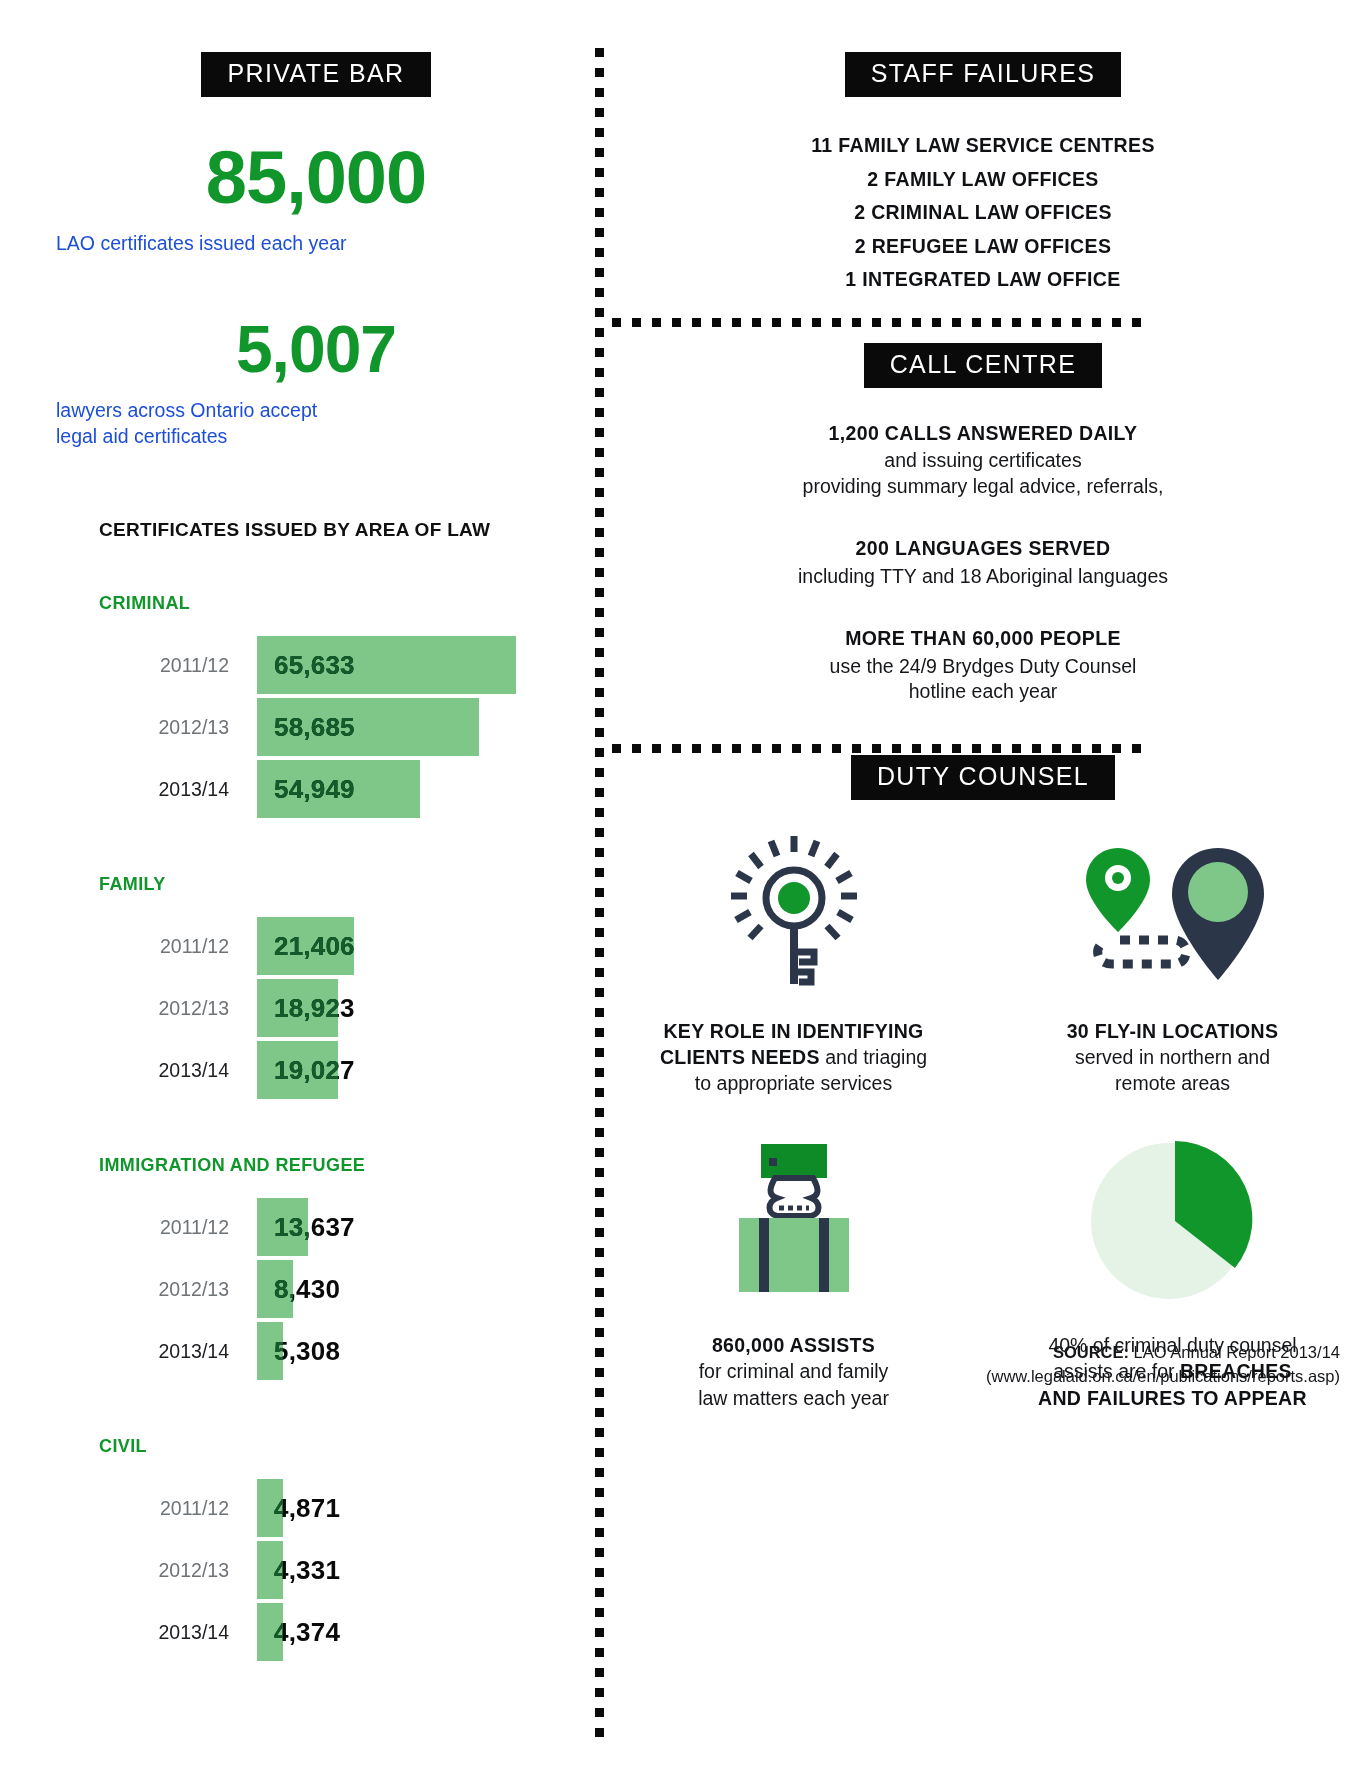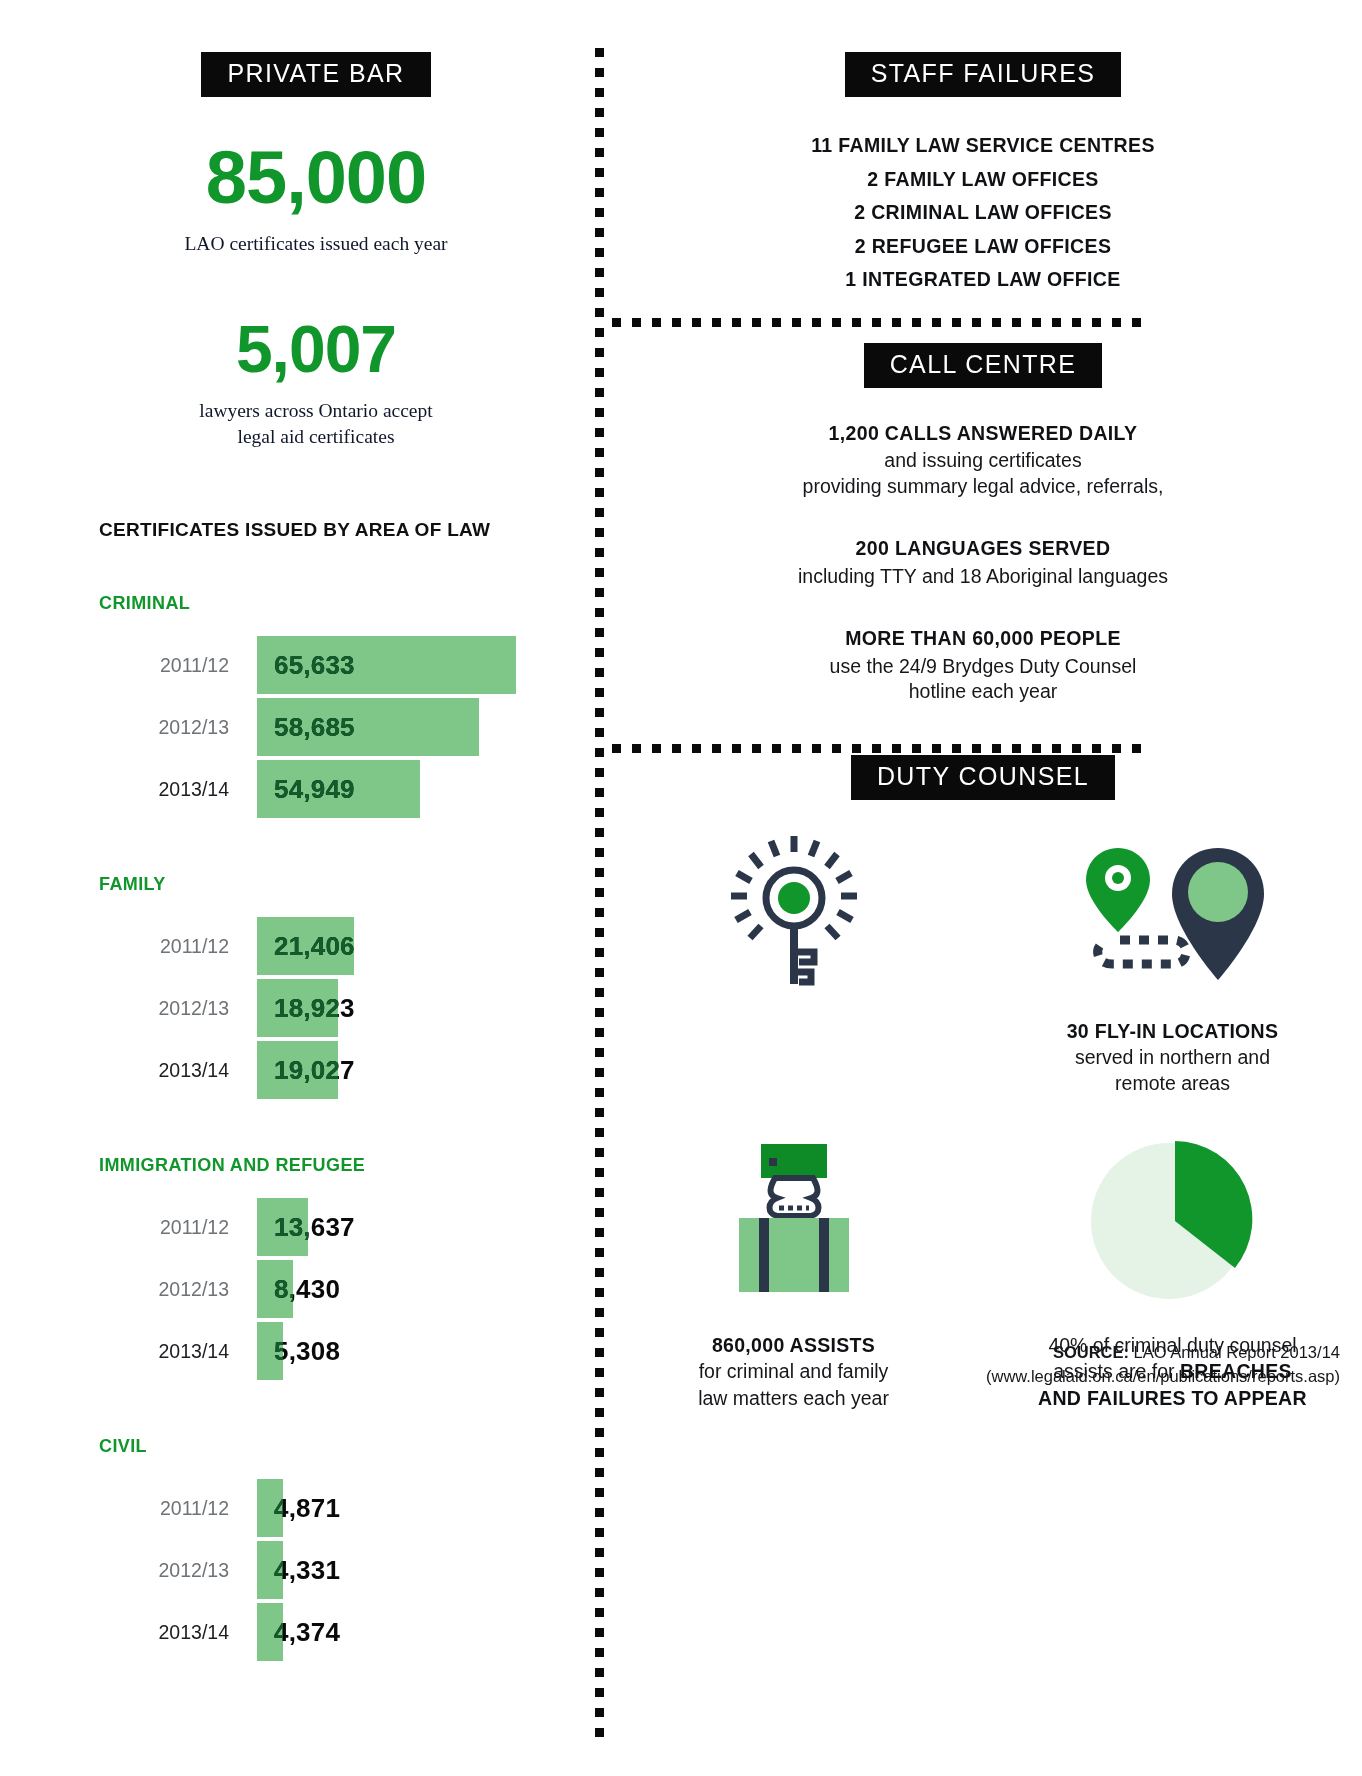"LAO certificates issued each year" .bigCap { color: #0f172a -> #1d4ed8; font-family: Liberation Serif, serif -> none; text-align: center -> left }
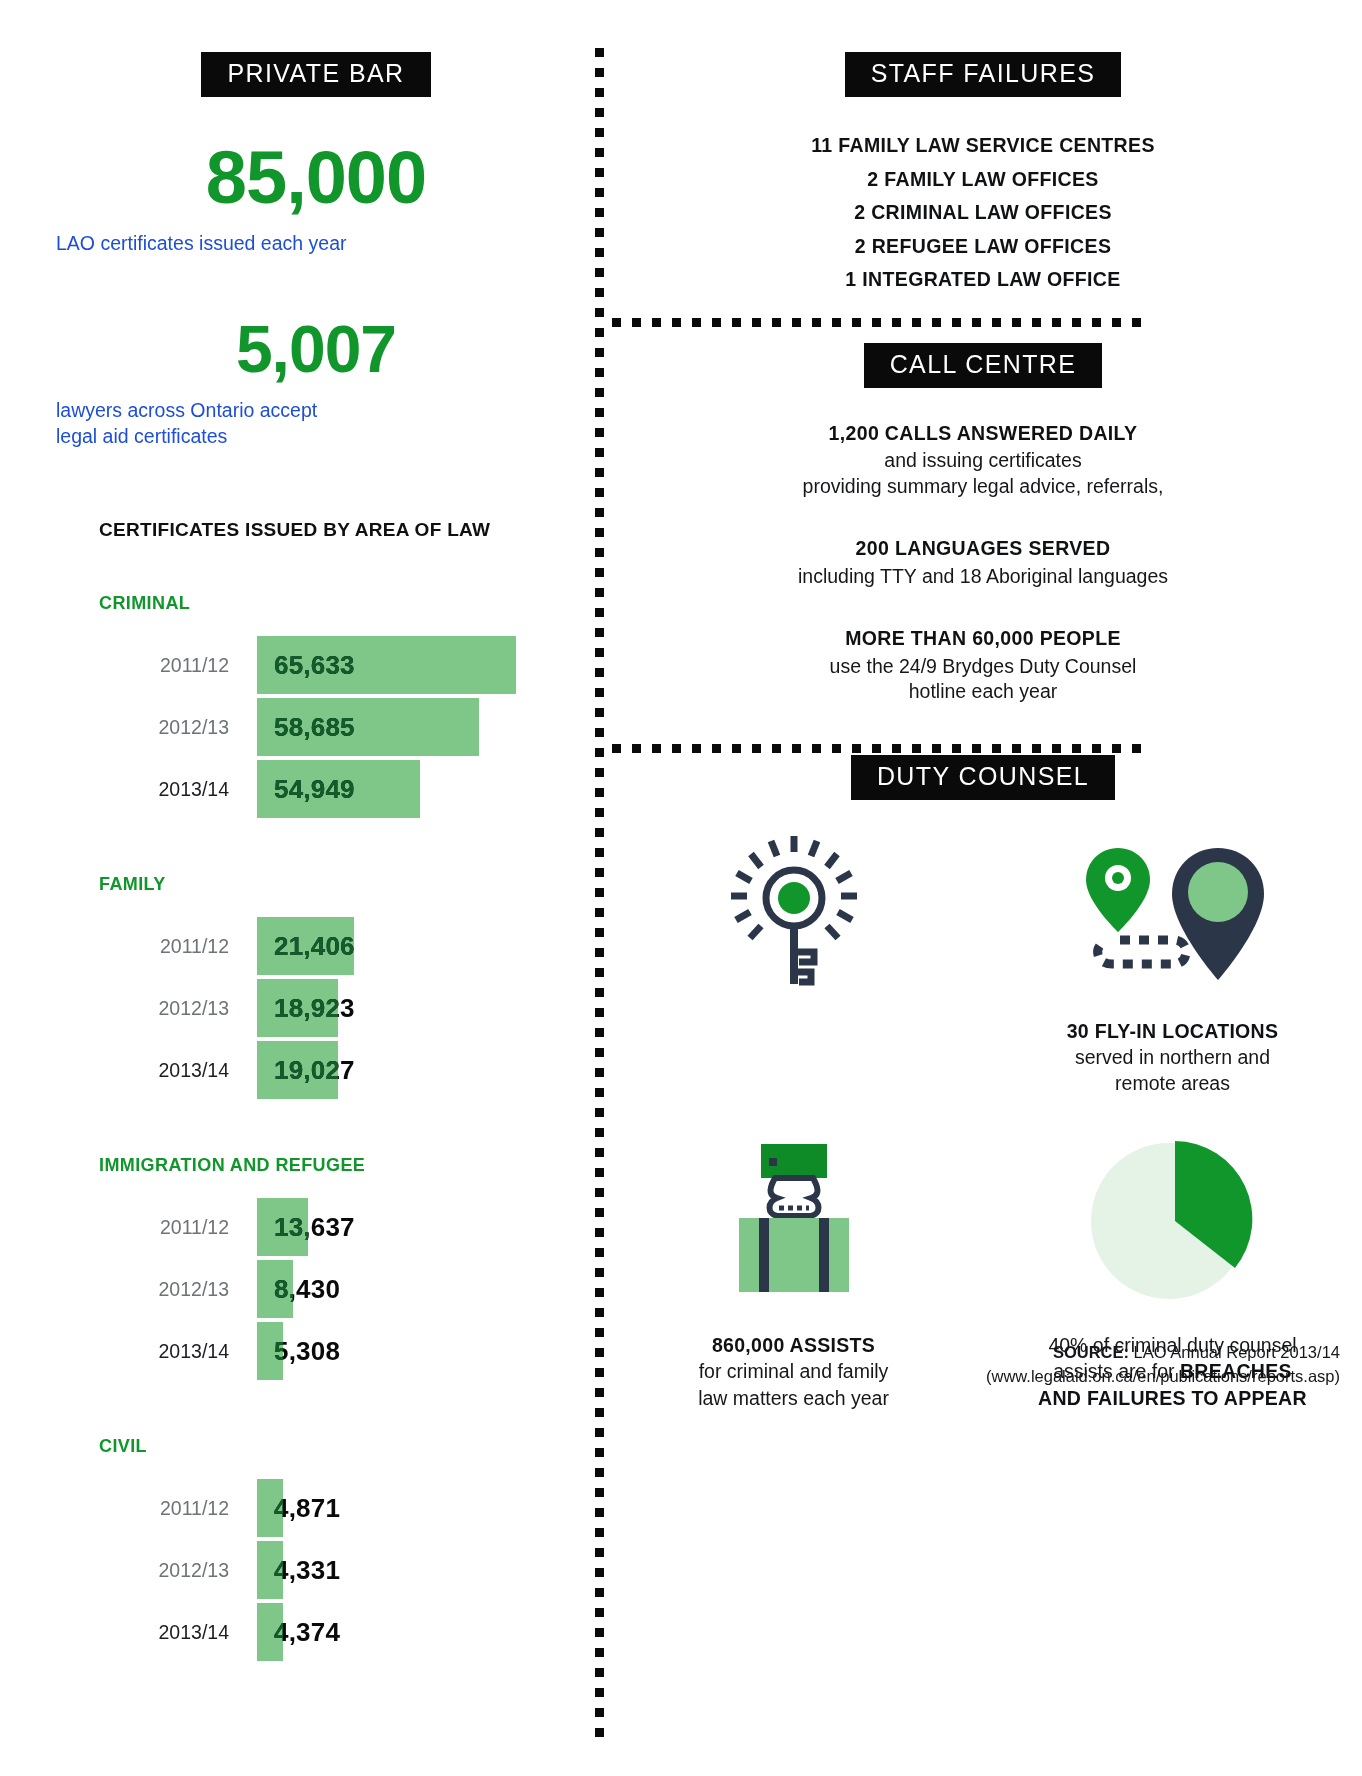"KEY ROLE IN IDENTIFYING" div.dcCap { html: none -> <div> <b>KEY ROLE IN IDENTIFYING</b><br> <b>CLIENTS NEEDS</b><span> and triaging</span><br> <span>to appropriate services</span> </div> }
